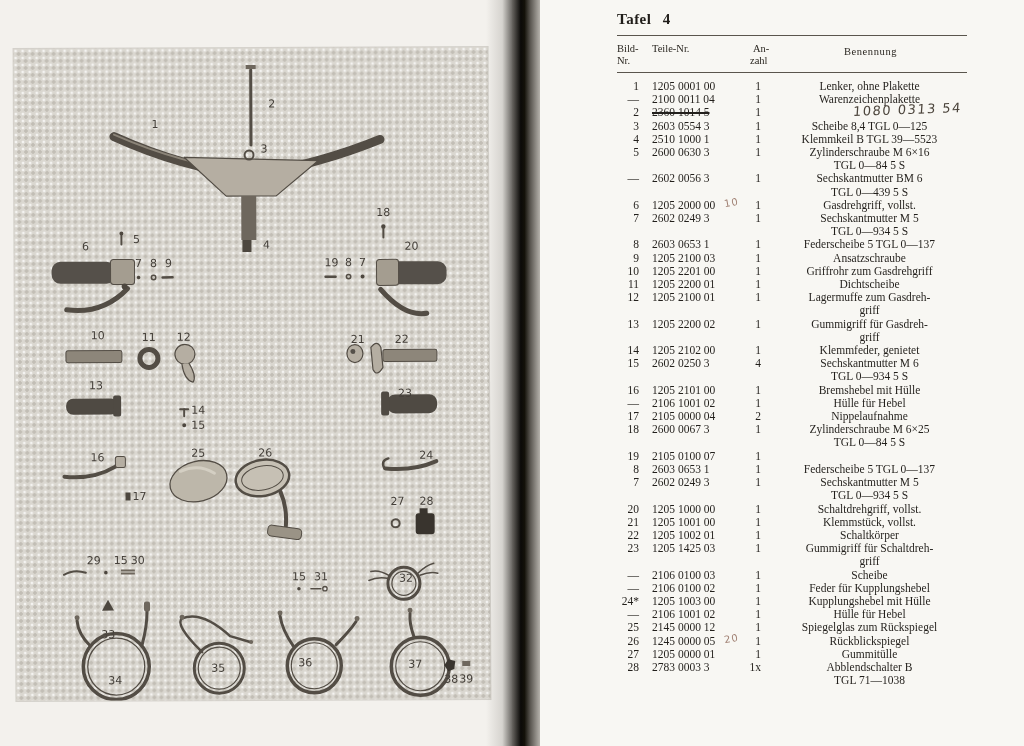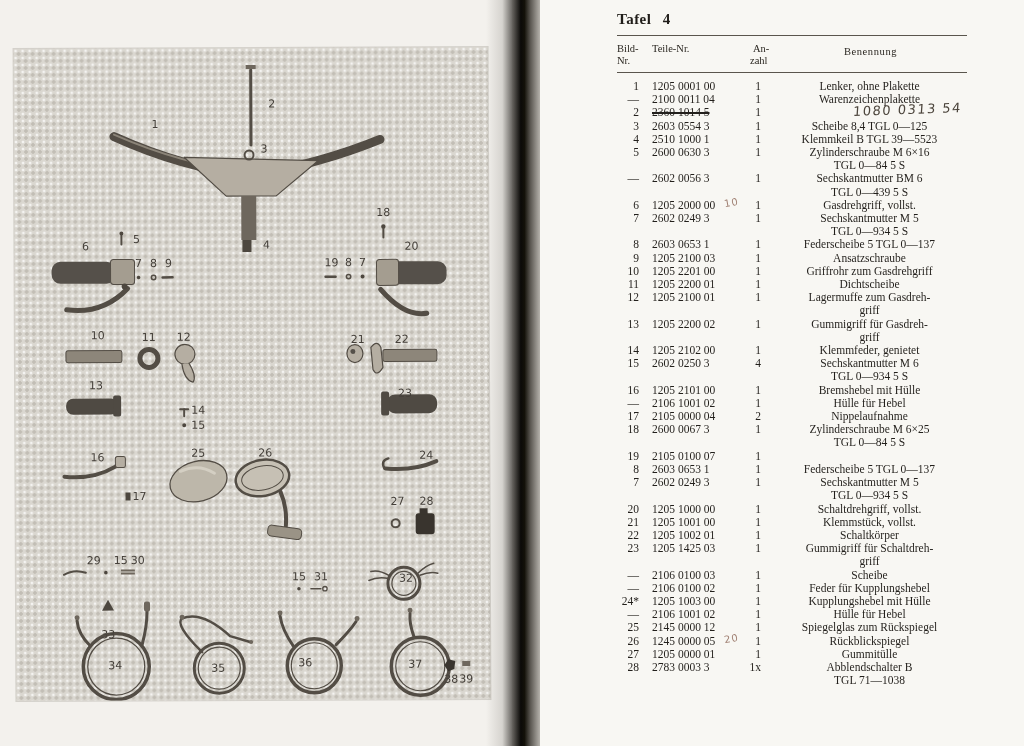"34" span.callout { top: 617px -> 632px }
